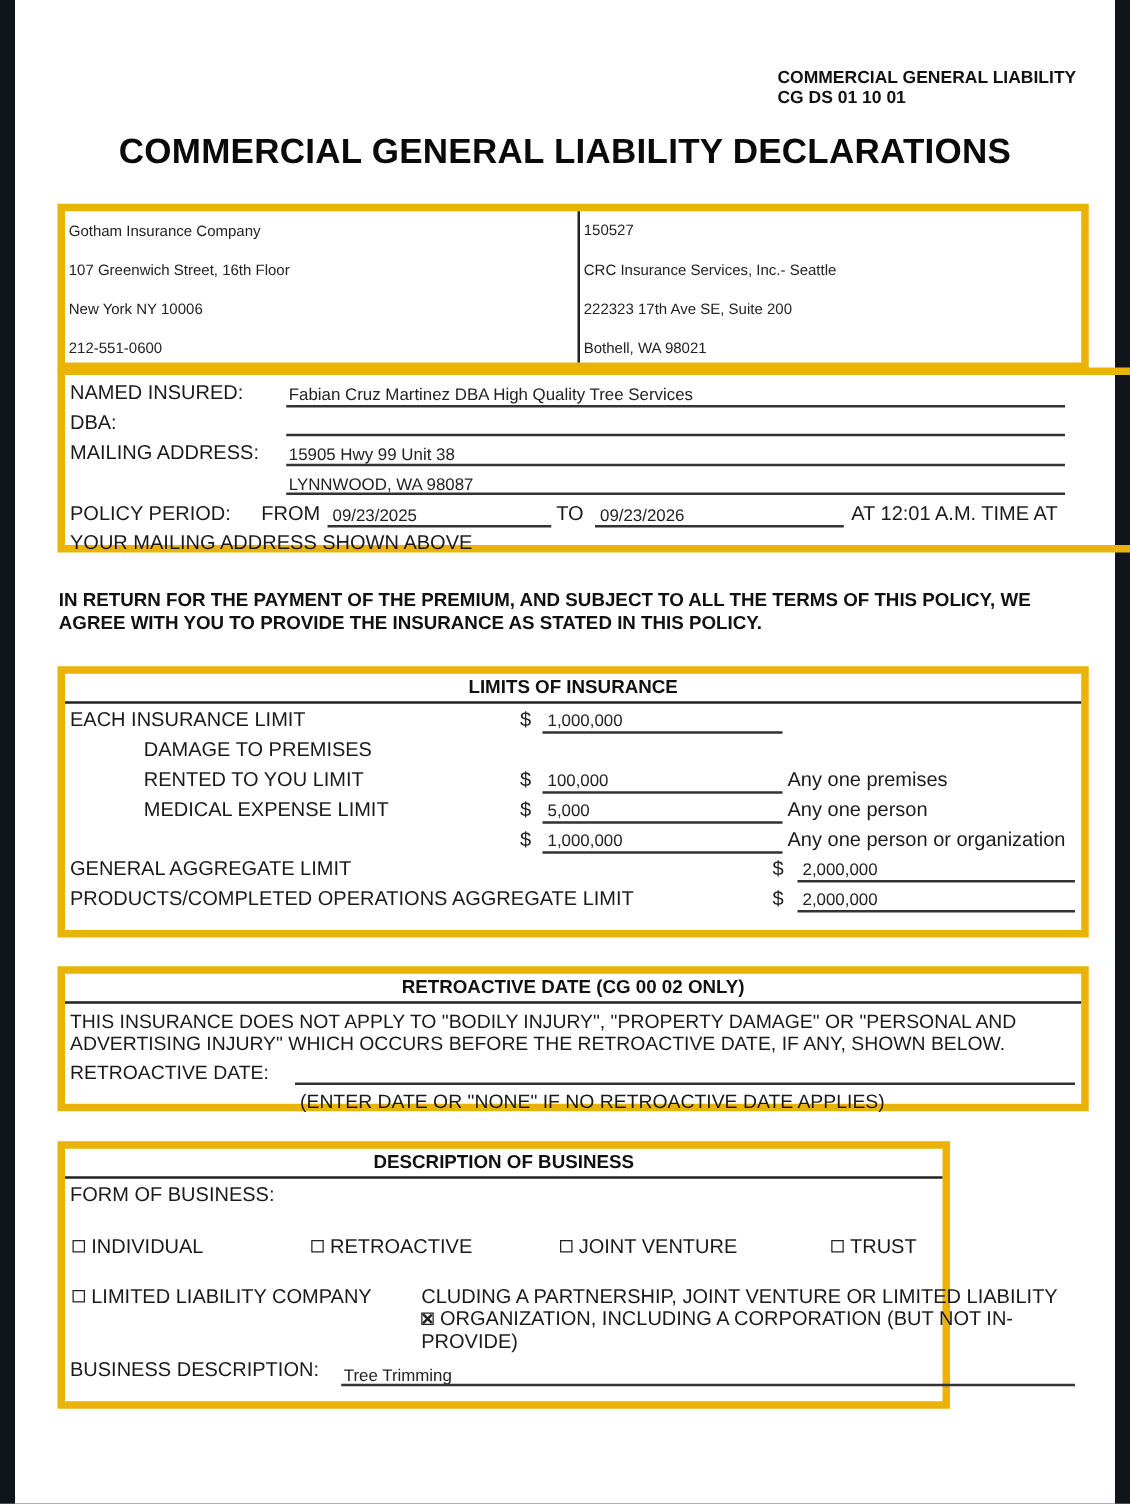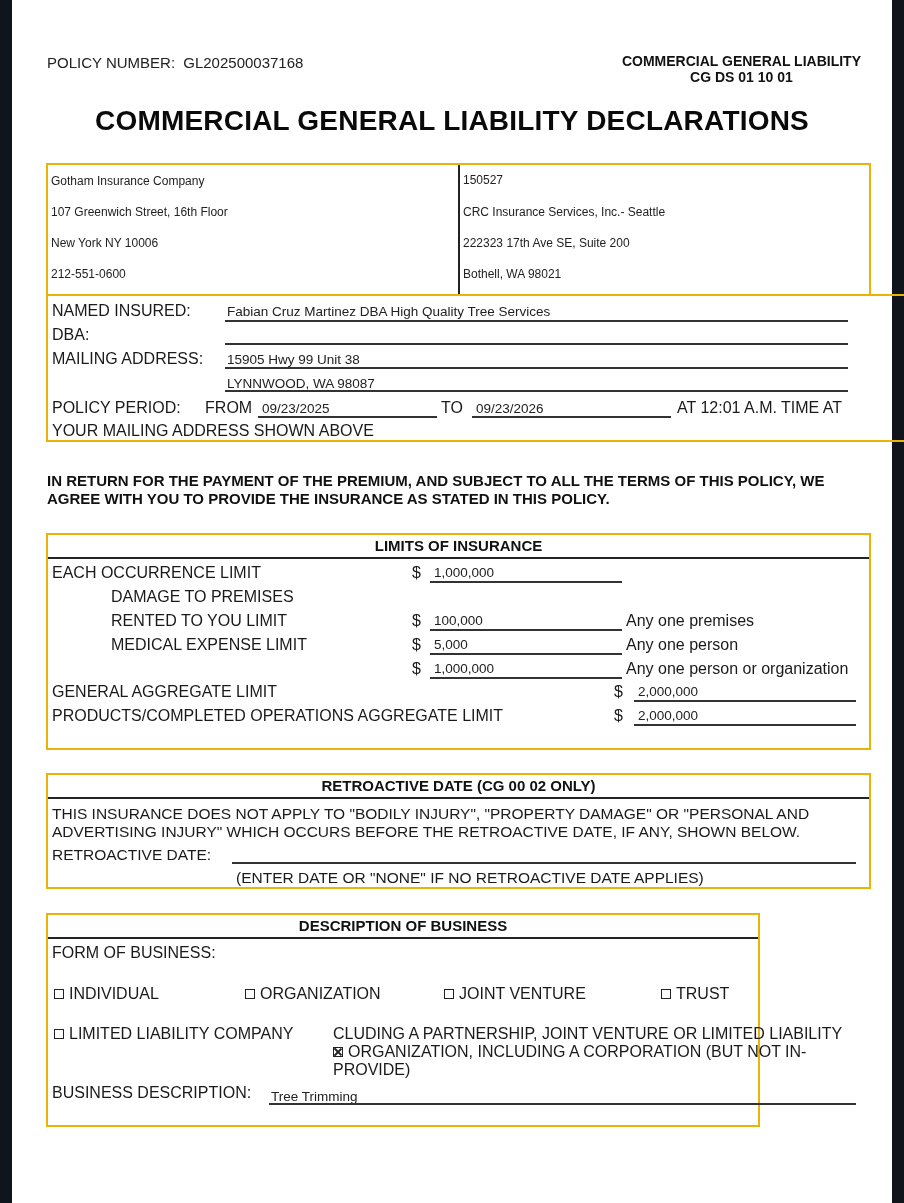"POLICY NUMBER: GL202500037168" div.abs { html: <div> <span>POLICY NUMBER:</span> <span>GL202500037168</span> </div> -> none }
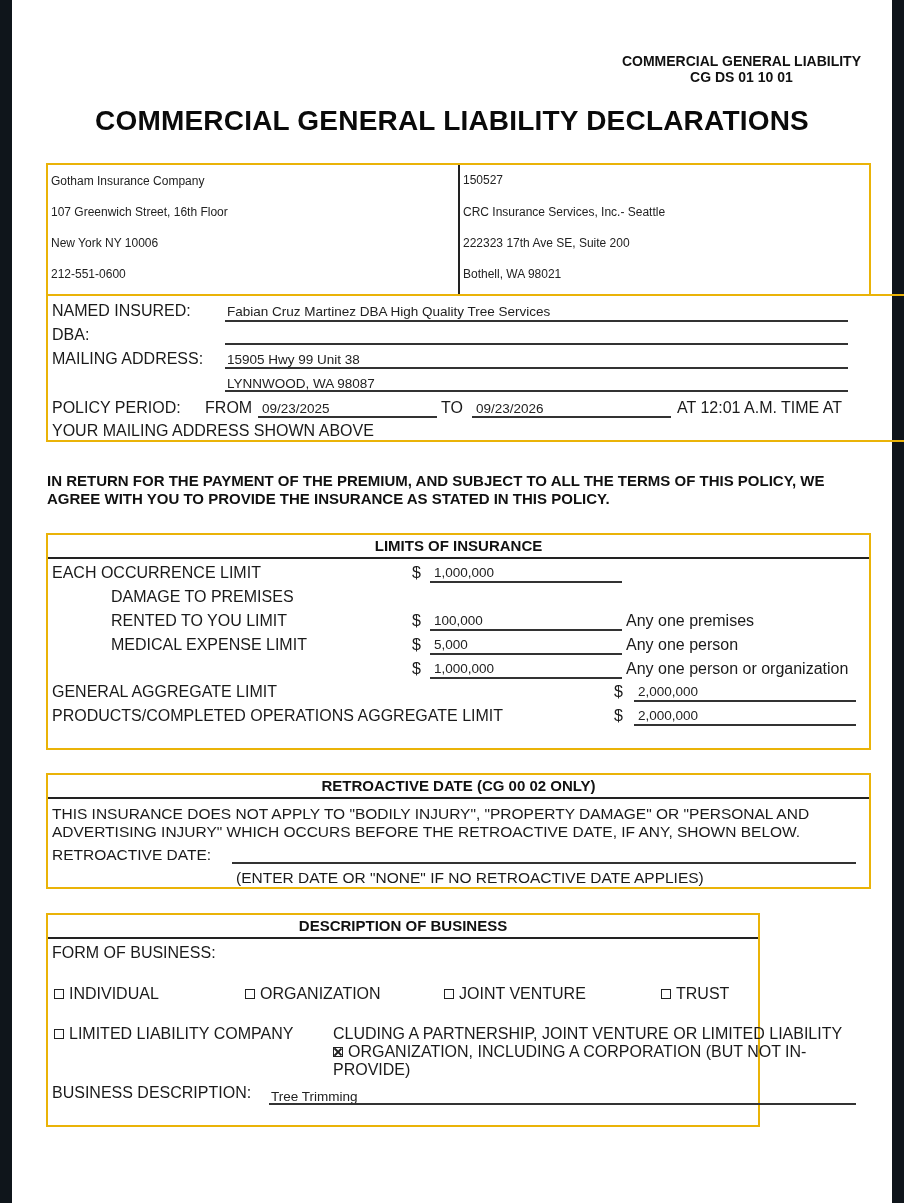"COMMERCIAL GENERAL LIABILITY" .hdr-right { text-align: center -> left }
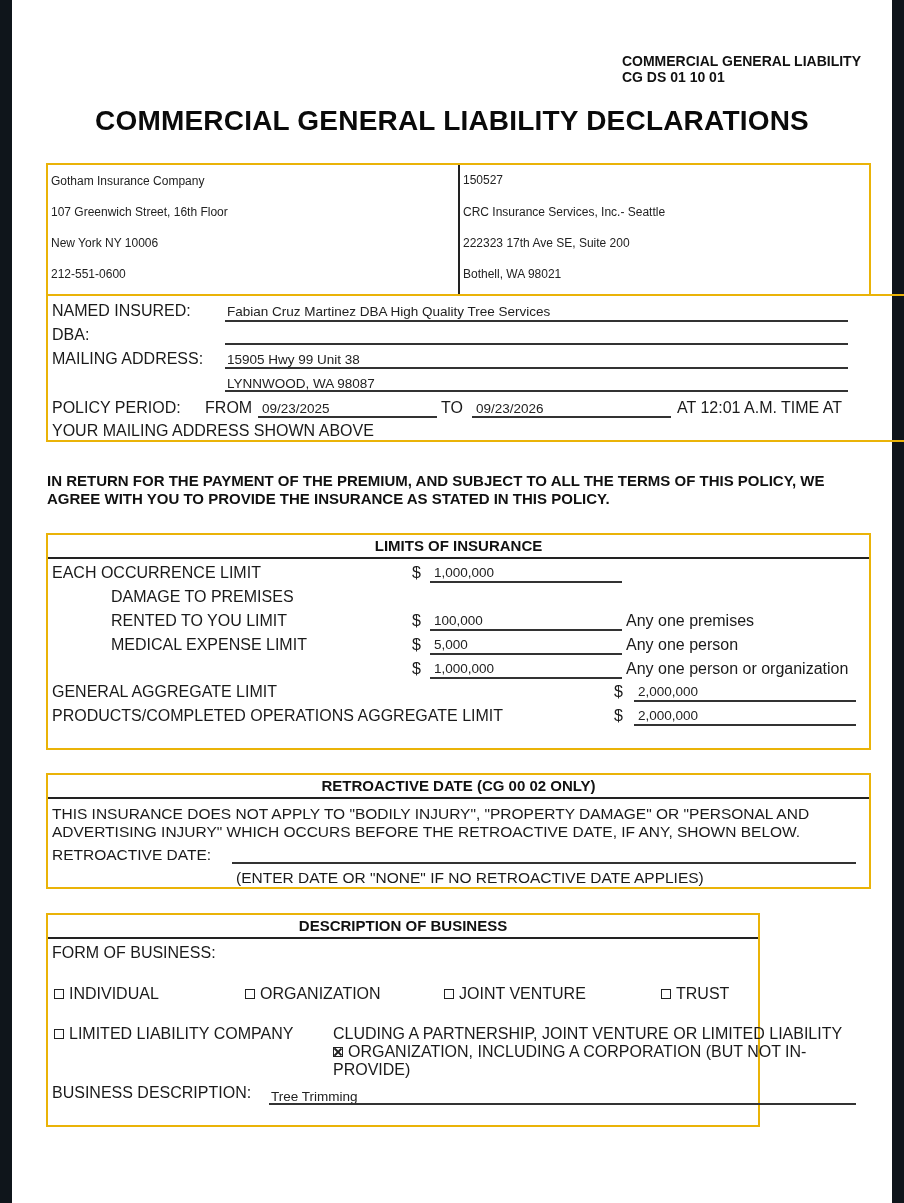"Gotham Insurance Company" .box { border: 2px solid #eab308 -> 6px solid #eab308 }
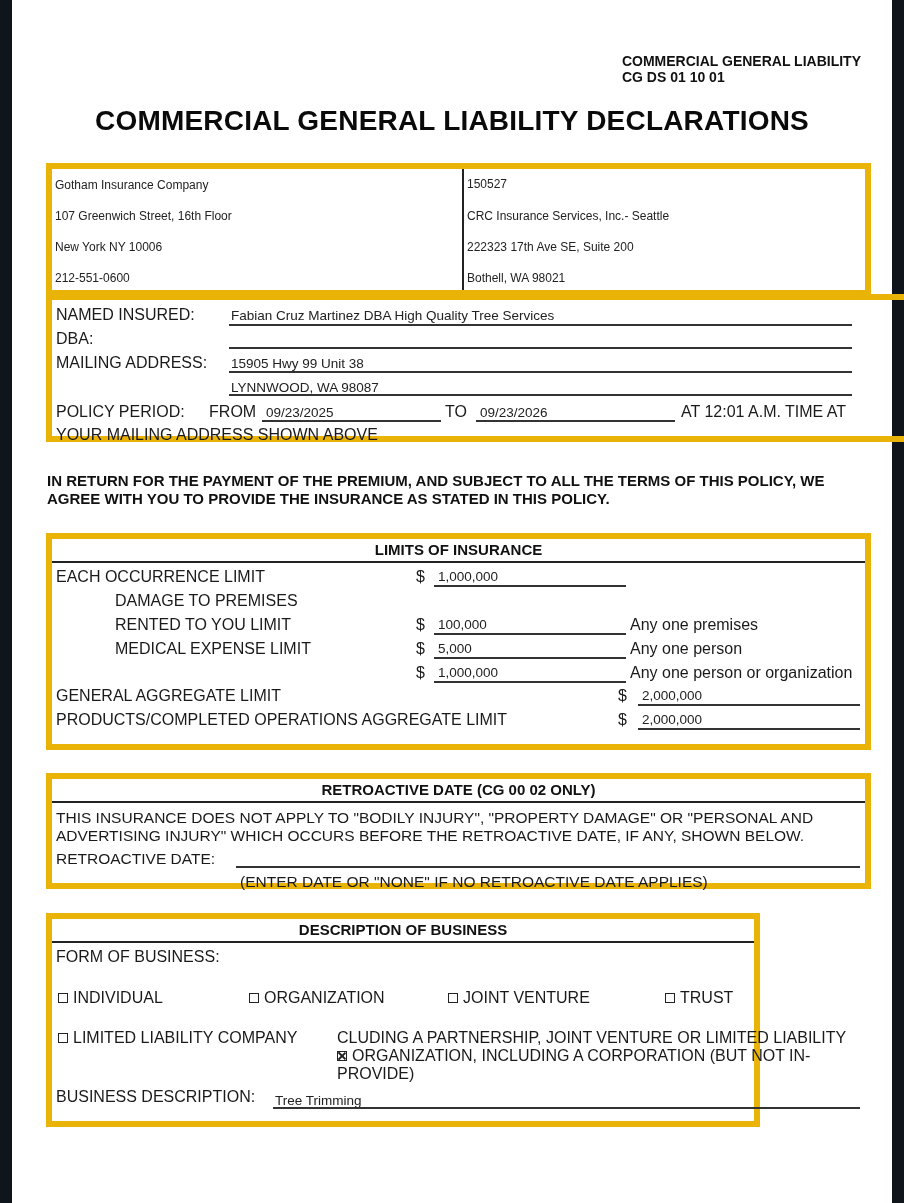"EACH OCCURRENCE LIMIT" div.abs { text: OCCURRENCE -> INSURANCE }
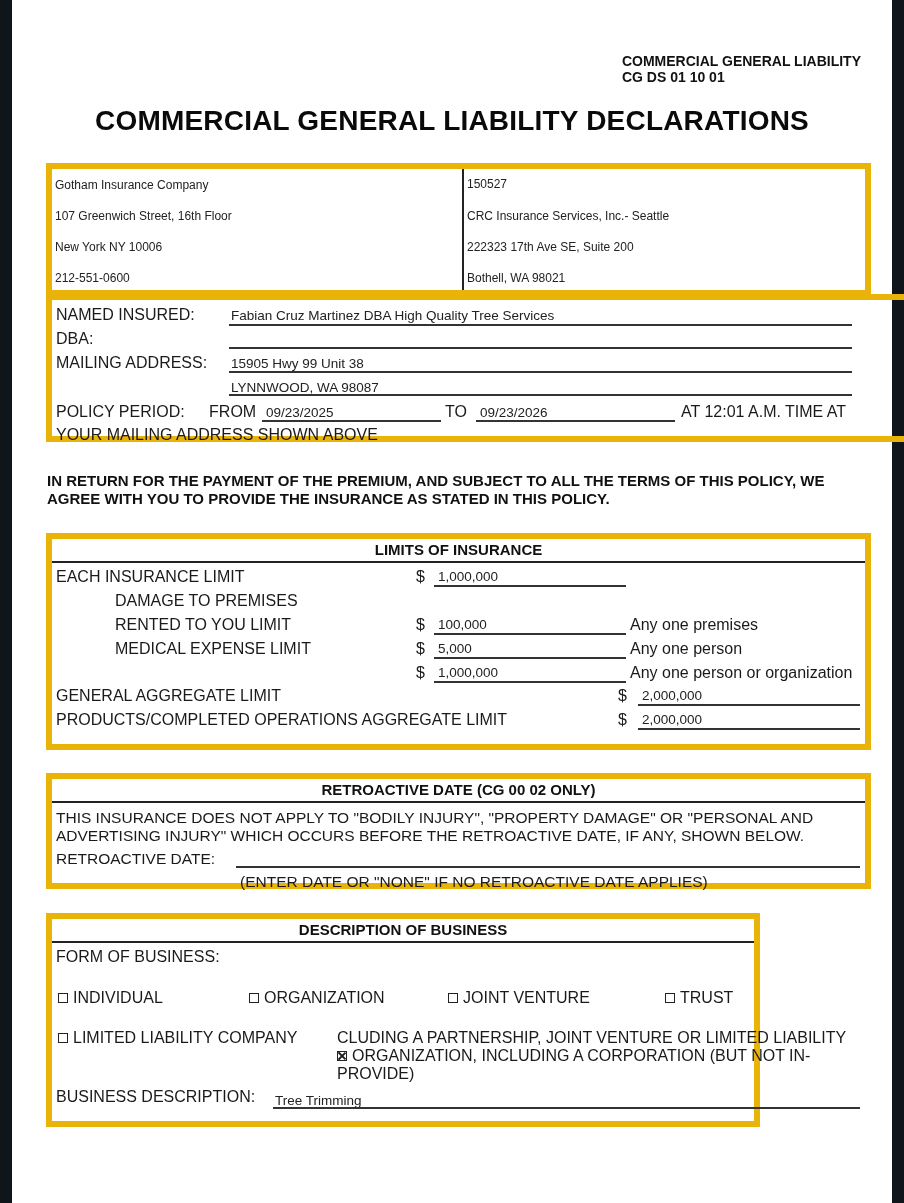"ORGANIZATION" span { text: ORGANIZATION -> RETROACTIVE }
